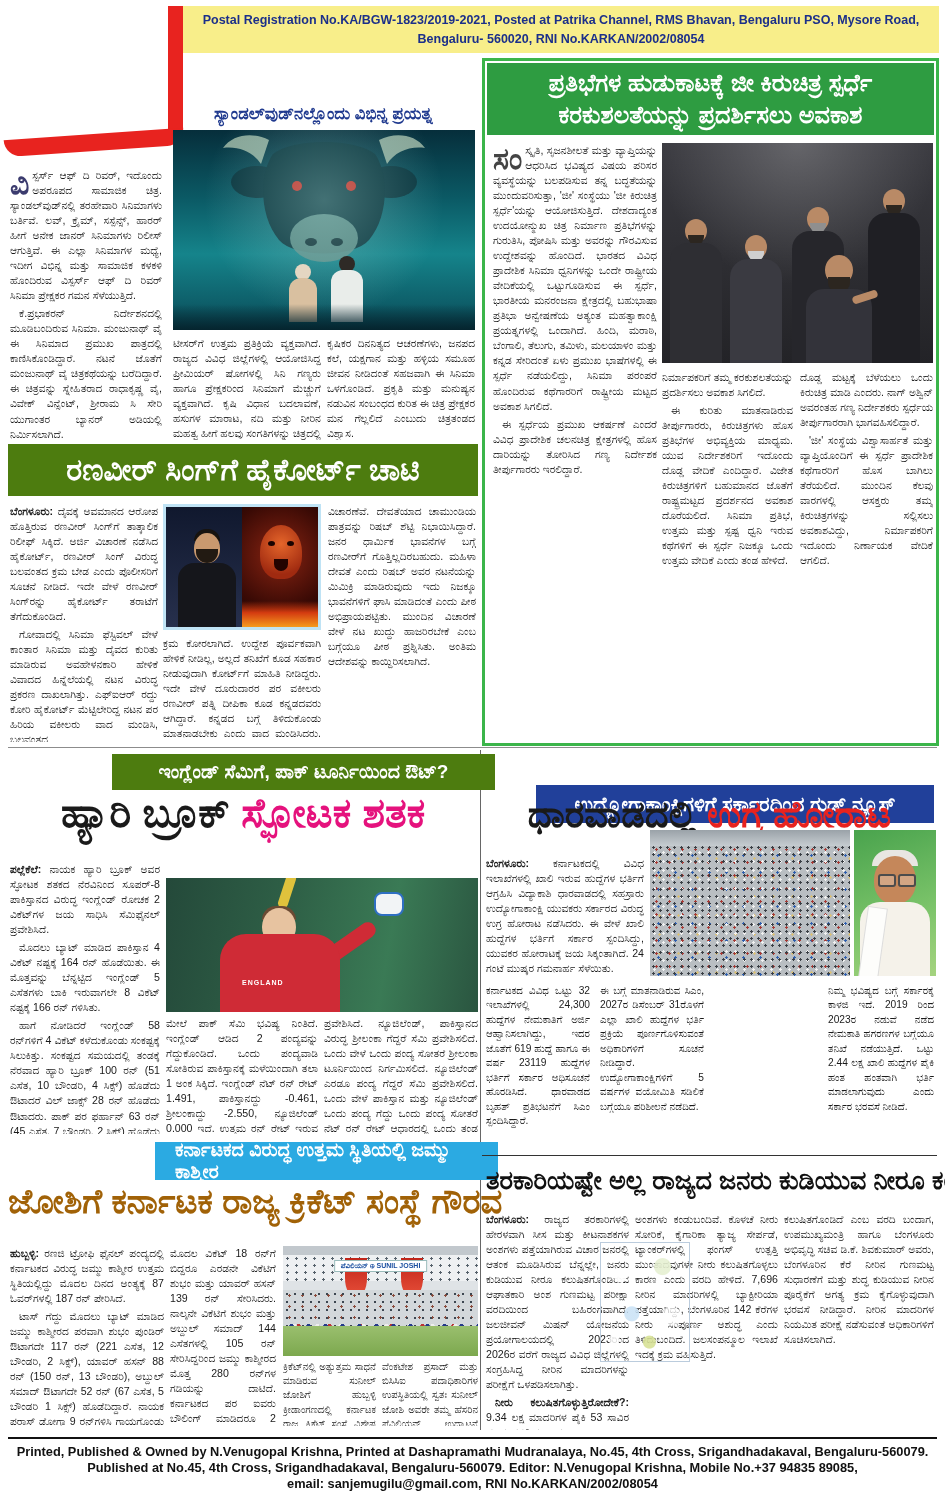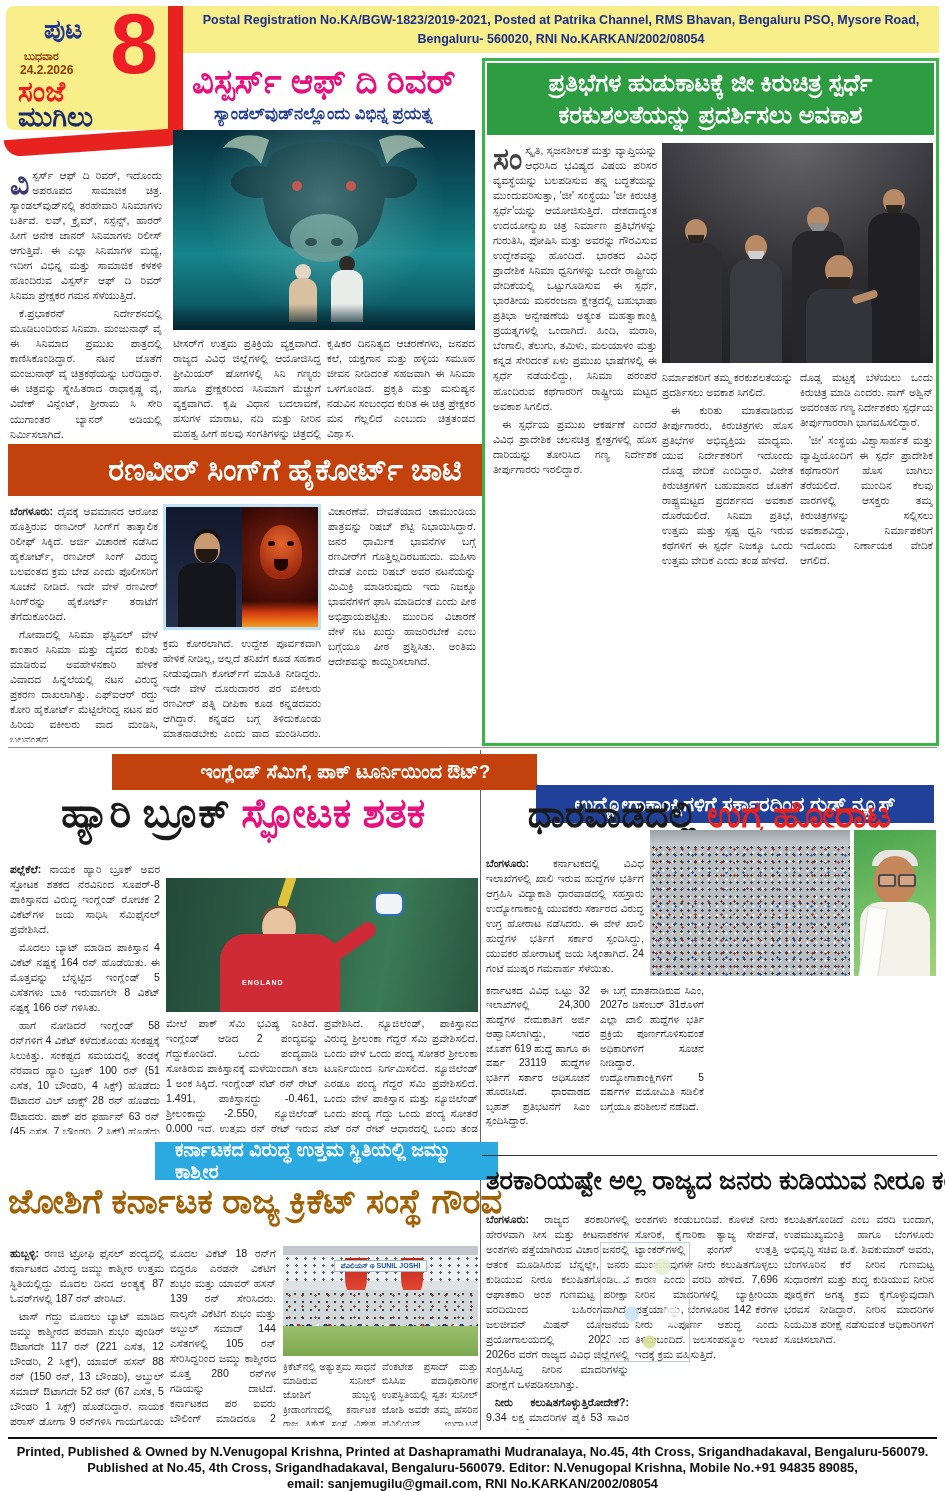"ಪುಟ" div.masthead { html: <div> <span>ಪುಟ</span> <span>8</span> <span>ಬುಧವಾರ</span> <span>24.2.2026</span> <span>ಸಂಜೆ</span> <span>ಮುಗಿಲು</span> </div> -> none }
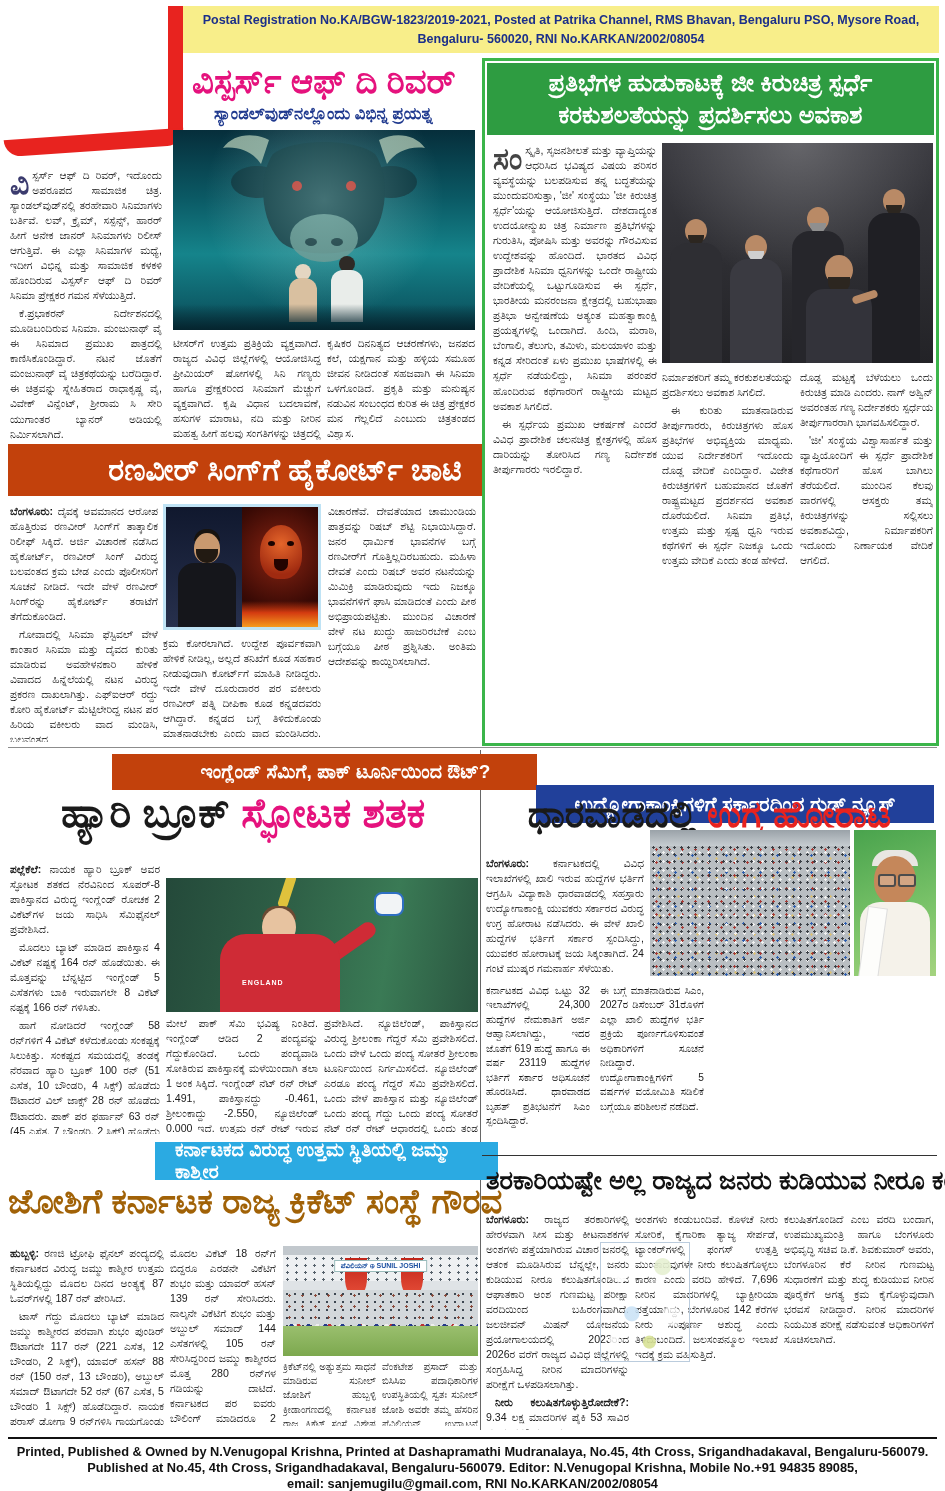"ವಿಸ್ಪರ್ಸ್ ಆಫ್ ದಿ ರಿವರ್" div.a1-head { html: <div>ವಿಸ್ಪರ್ಸ್ ಆಫ್ ದಿ ರಿವರ್</div> -> none }
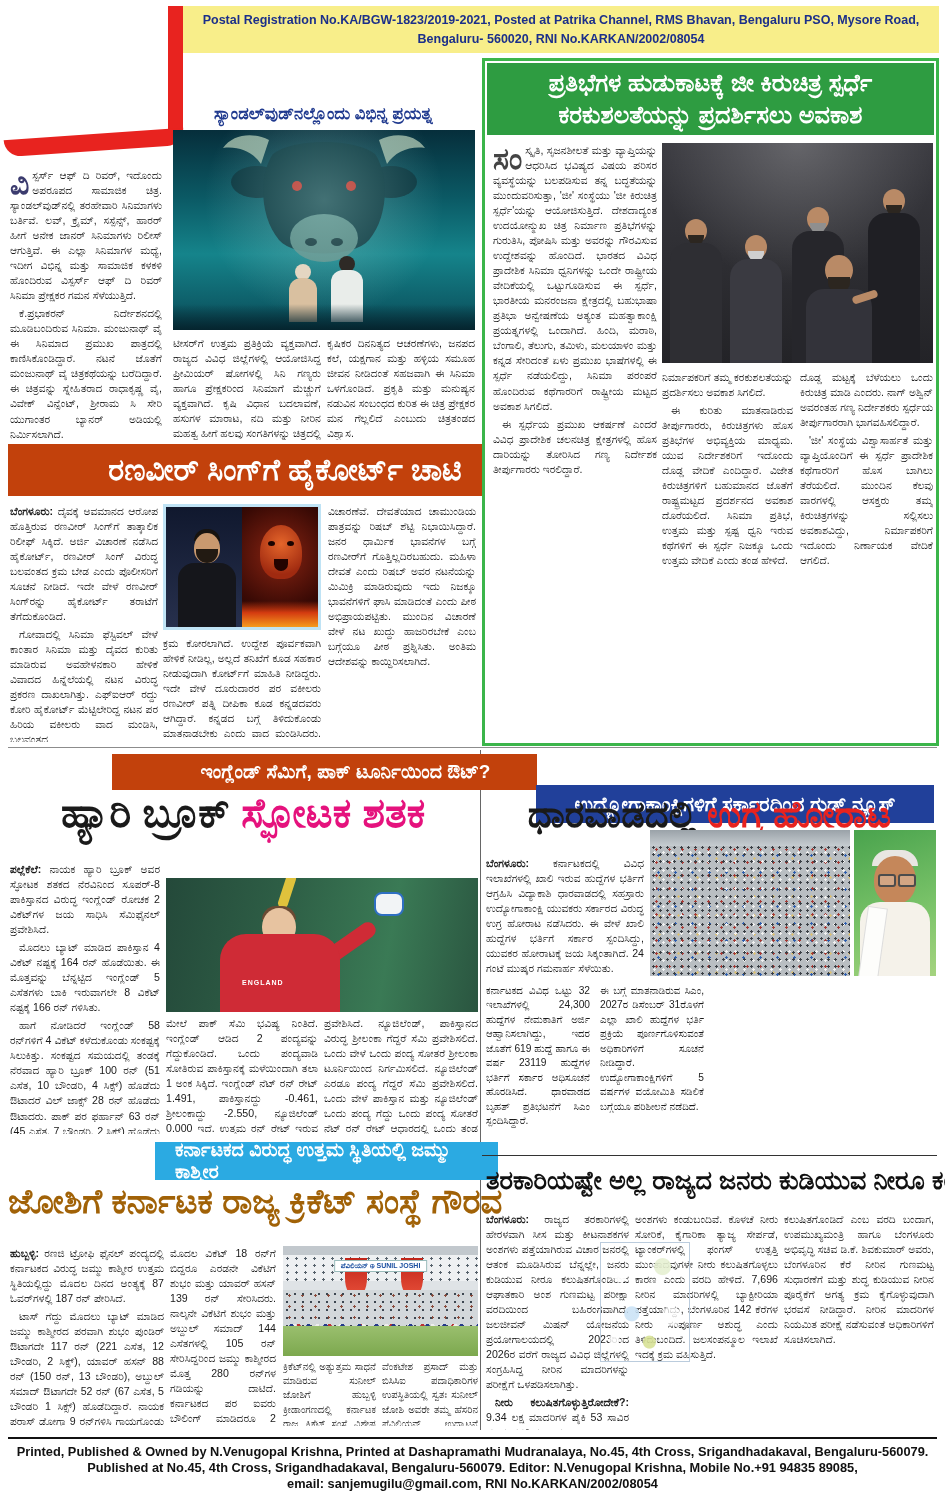"ರಣವೀರ್ ಸಿಂಗ್‌ಗೆ ಹೈಕೋರ್ಟ್ ಚಾಟಿ" .banner-red { background: #c2410c -> #4d7c0f; padding-left: 42px -> none }
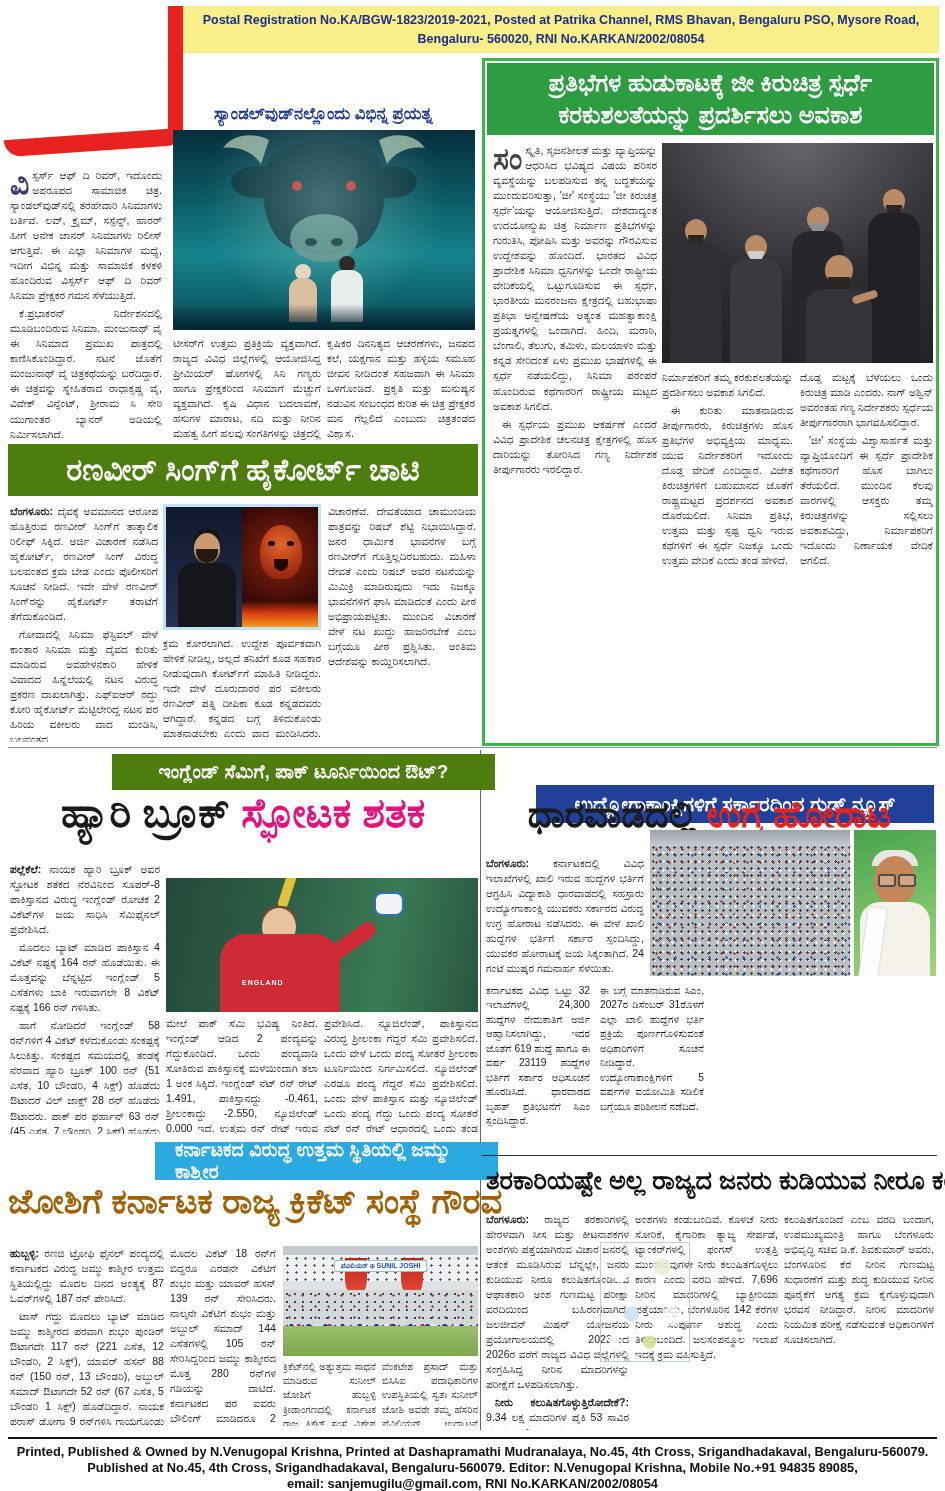"ನಿಮ್ಮ ಭವಿಷ್ಯದ ಬಗ್ಗೆ ಸರ್ಕಾರಕ್ಕೆ ಕಾಳಜಿ" div.col { html: none -> <div> <p>ನಿಮ್ಮ ಭವಿಷ್ಯದ ಬಗ್ಗೆ ಸರ್ಕಾರಕ್ಕೆ ಕಾಳಜಿ ಇದೆ. 2019 ರಿಂದ 2023ರ ನಡುವೆ ನಡೆದ ನೇಮಕಾತಿ ಹಗರಣಗಳ ಬಗ್ಗೆಯೂ ತನಿಖೆ ನಡೆಯುತ್ತಿದೆ. ಒಟ್ಟು 2.44 ಲಕ್ಷ ಖಾಲಿ ಹುದ್ದೆಗಳ ಪೈಕಿ ಹಂತ ಹಂತವಾಗಿ ಭರ್ತಿ ಮಾಡಲಾಗುವುದು ಎಂದು ಸರ್ಕಾರ ಭರವಸೆ ನೀಡಿದೆ.</p> </div> }
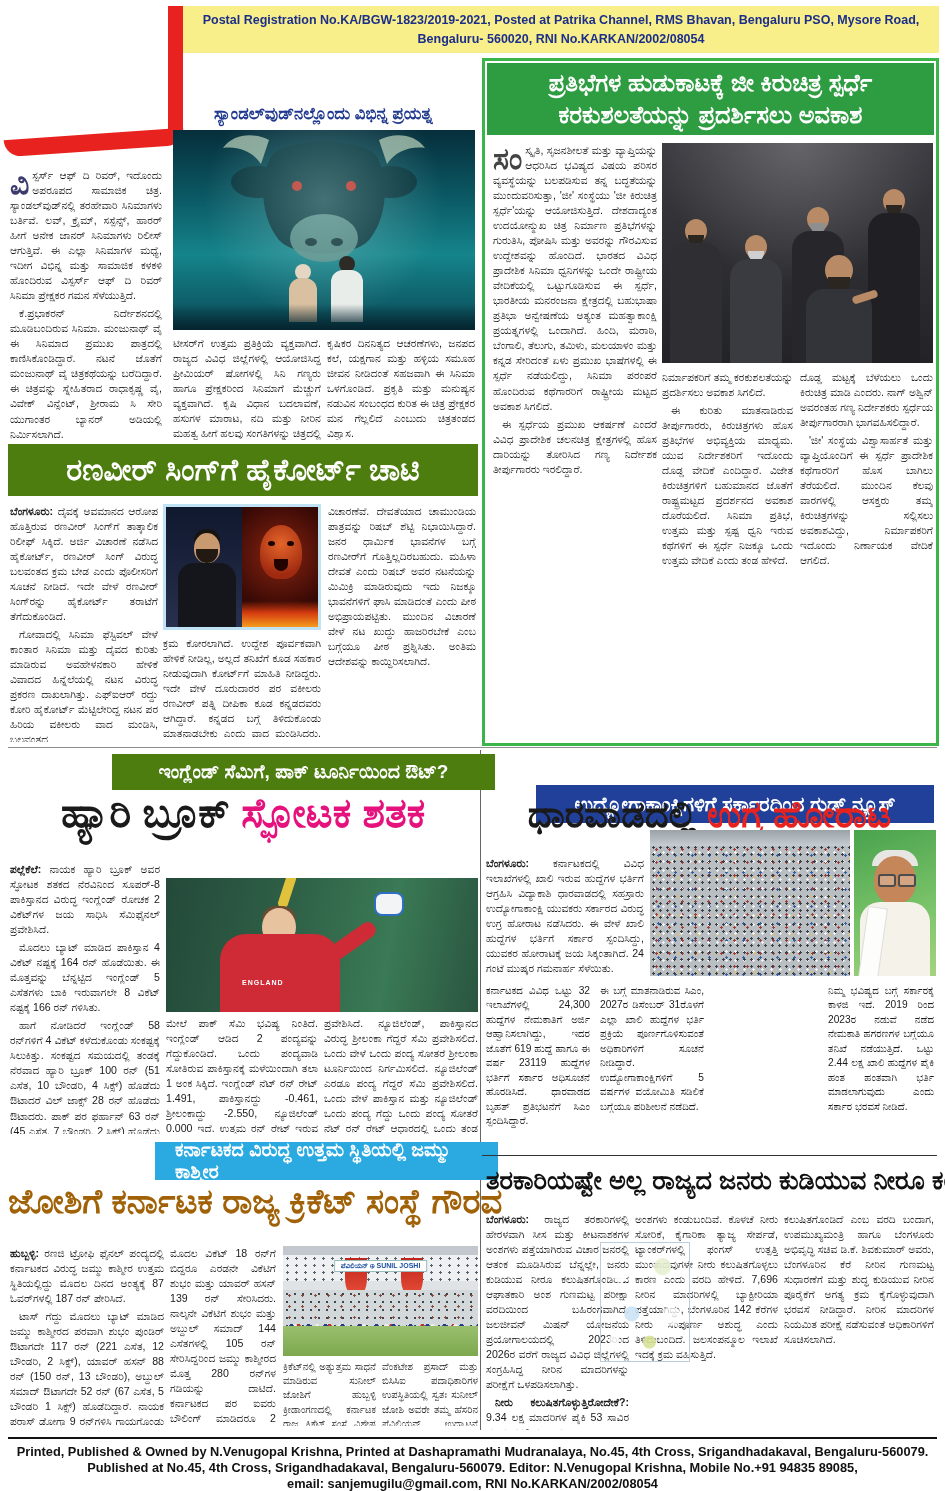"Published at No.45, 4th Cross," div.footer-line { text: No.+91 -> No.+37 }
